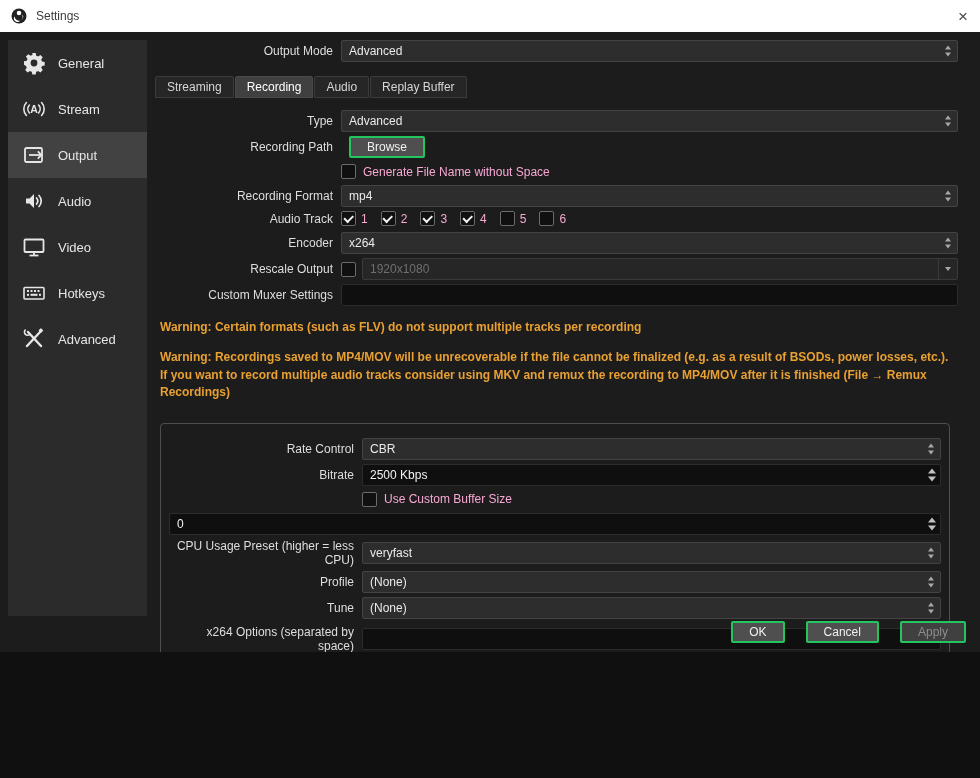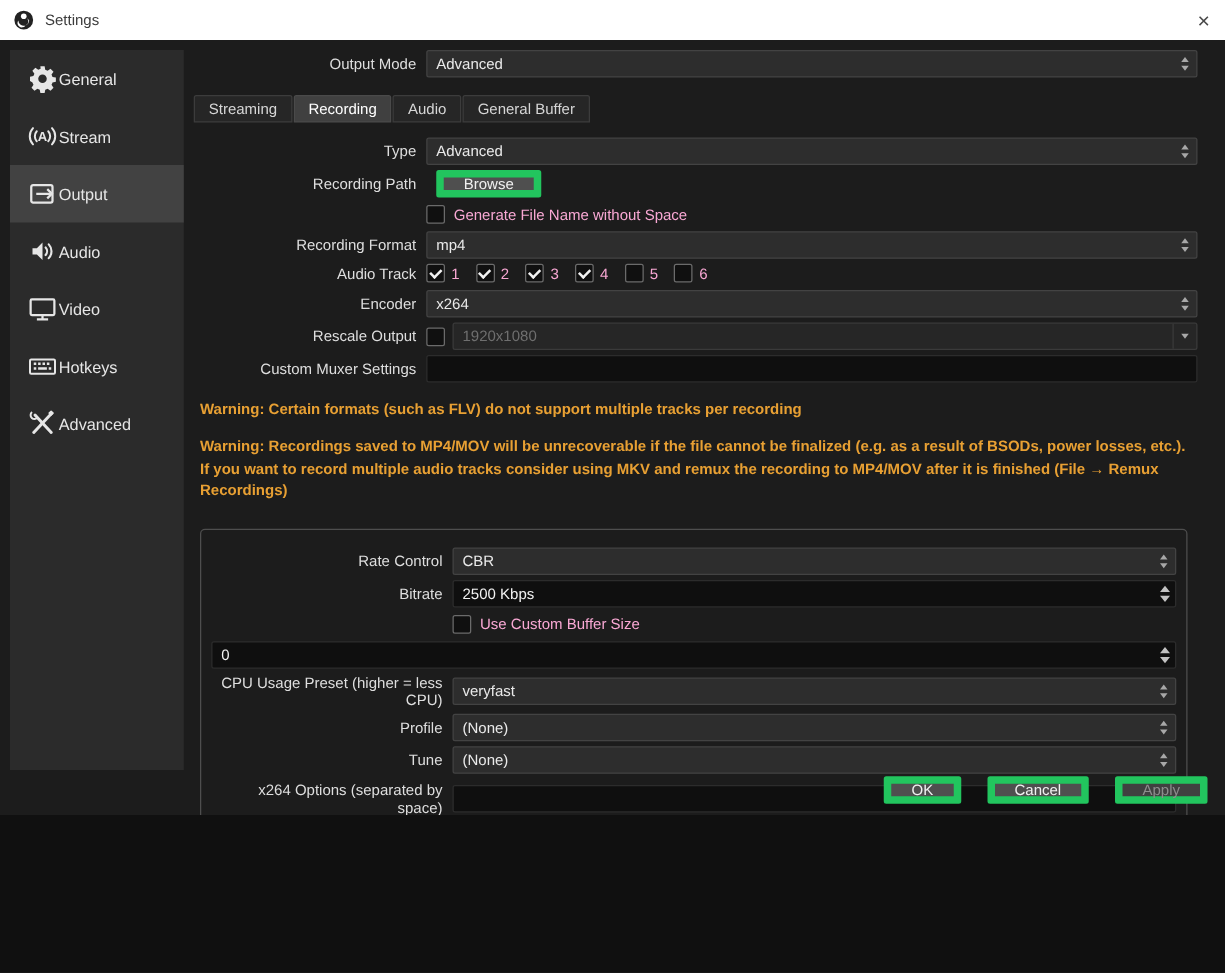"General" .side-item { gap: 0 -> 11px }
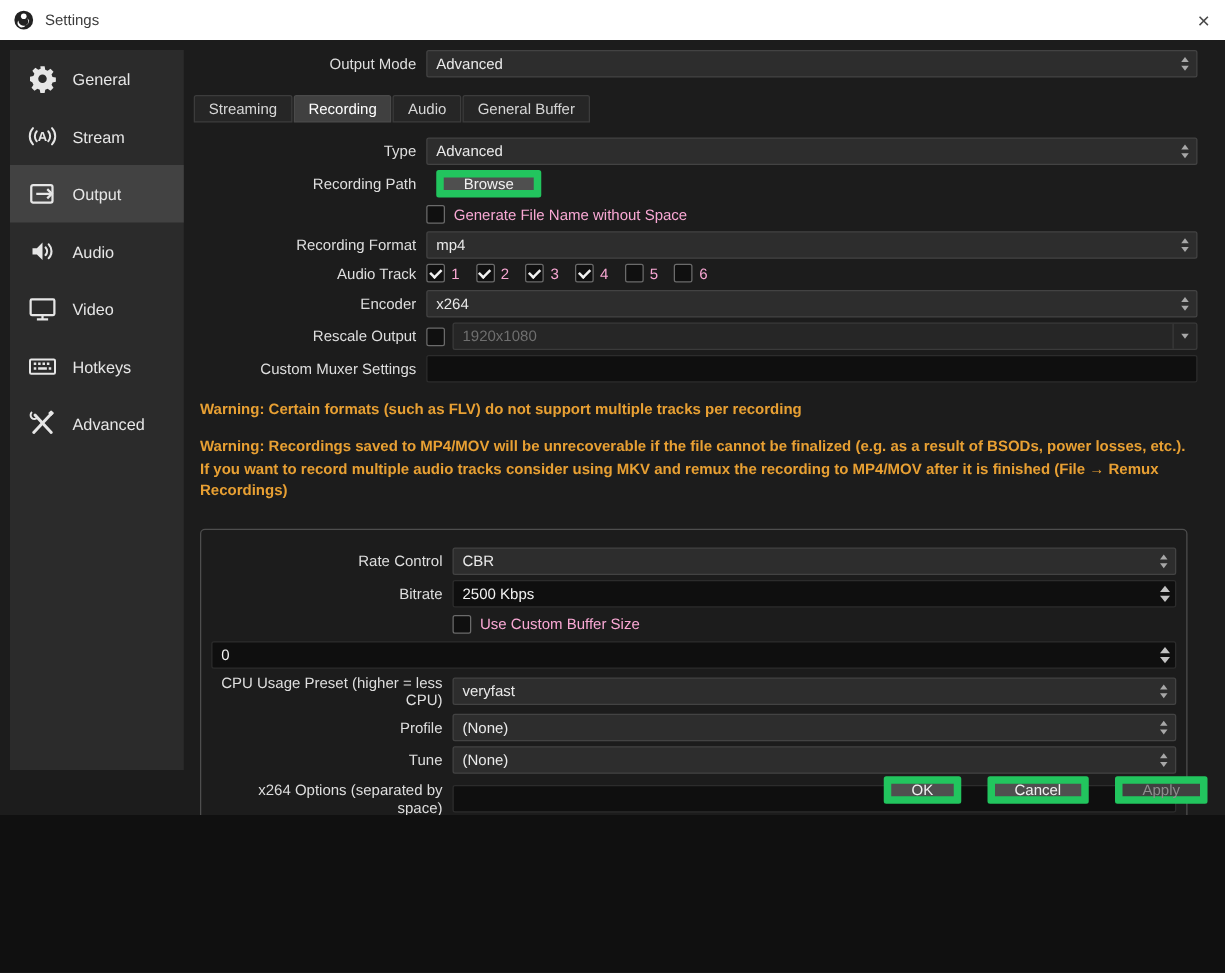"General Buffer" div.tab { text: General -> Replay }
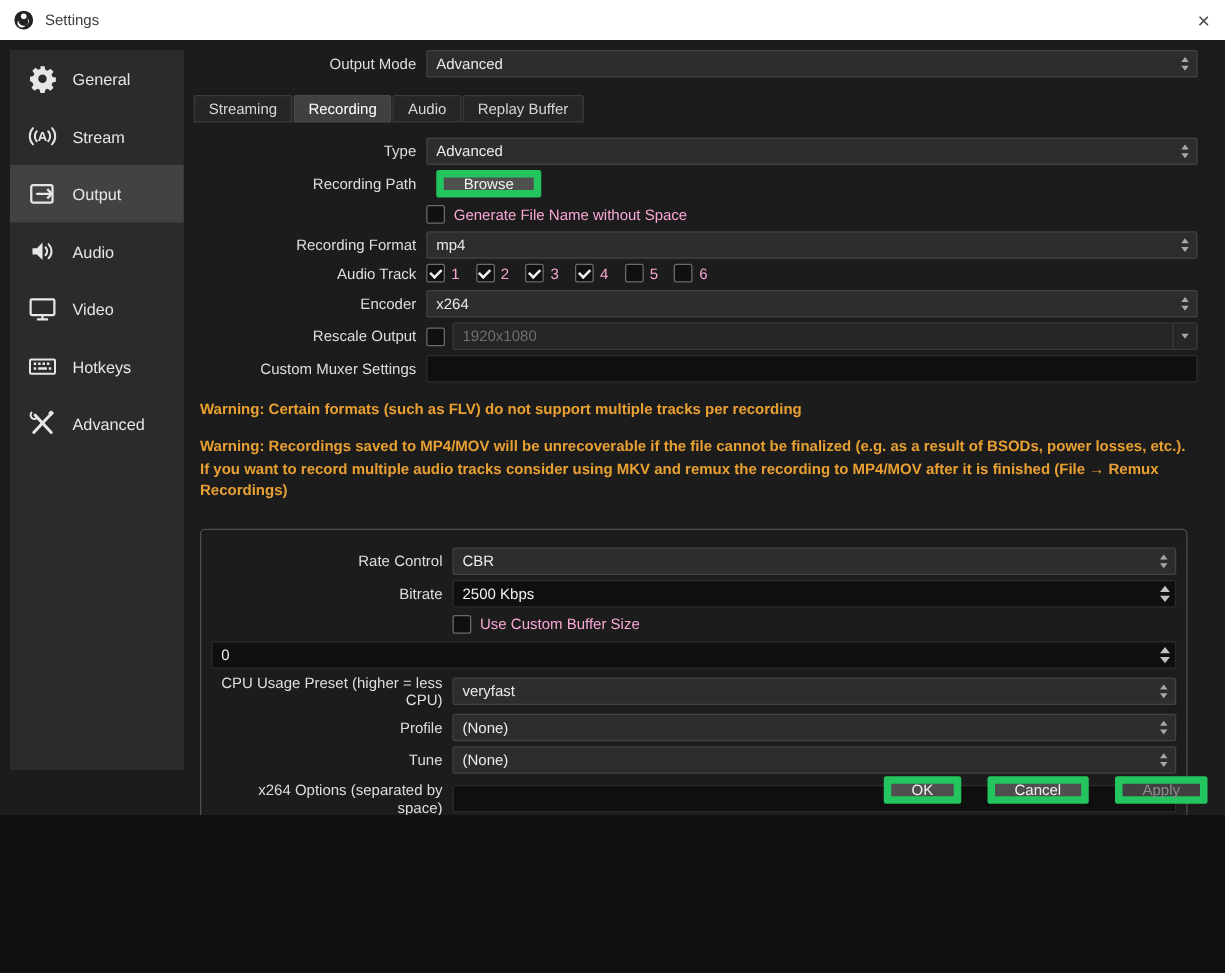"Browse" .btn { border: 6px solid #22c55e -> 2px solid #22c55e }
